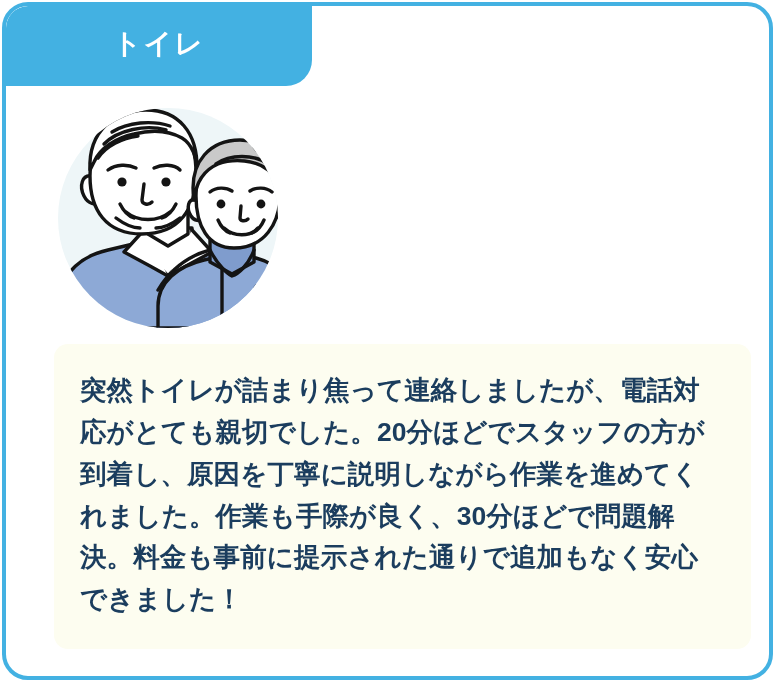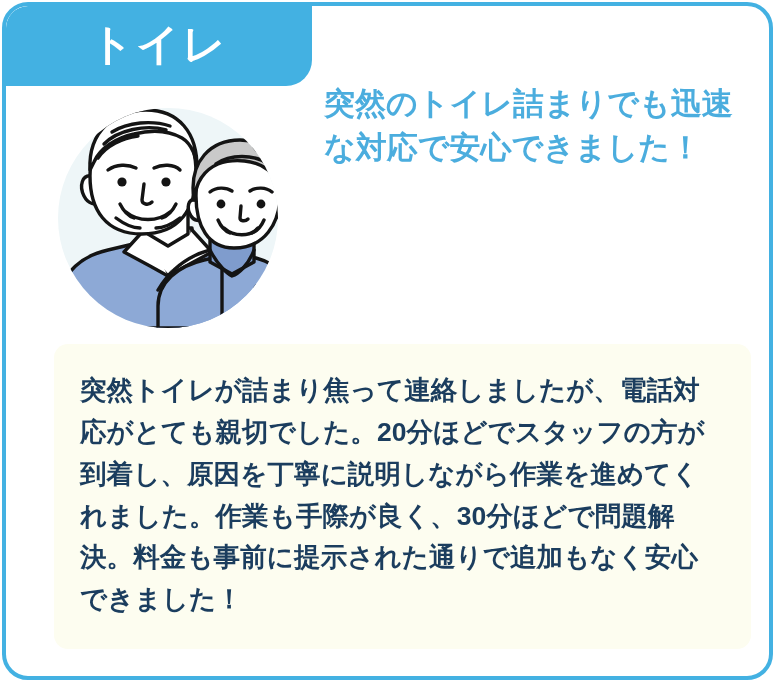"トイレ" #tab-label { font-size: 43px -> 28px }
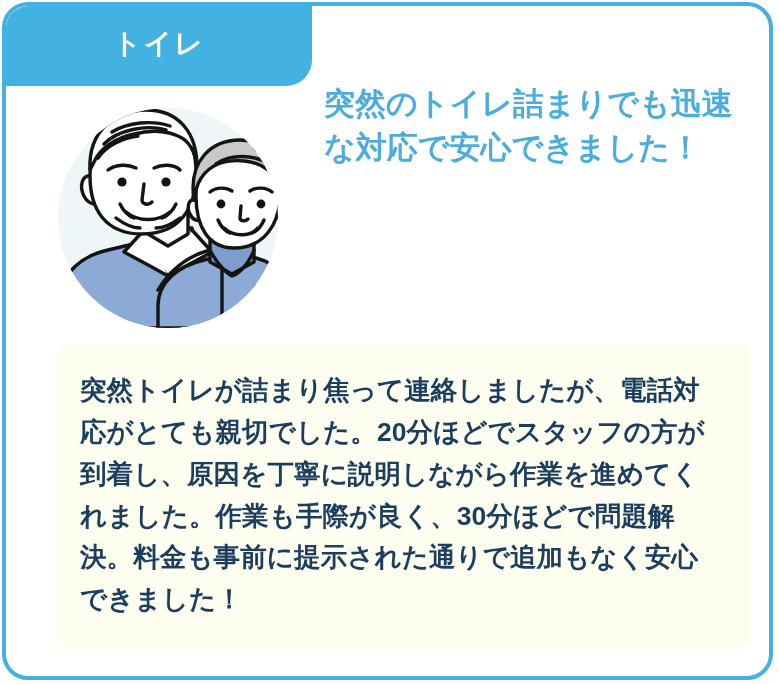"突然のトイレ詰まりでも迅速な対応で安心できました！" div { html: <div>突然のトイレ詰まりでも迅速な対応で安心できました！</div> -> none }
